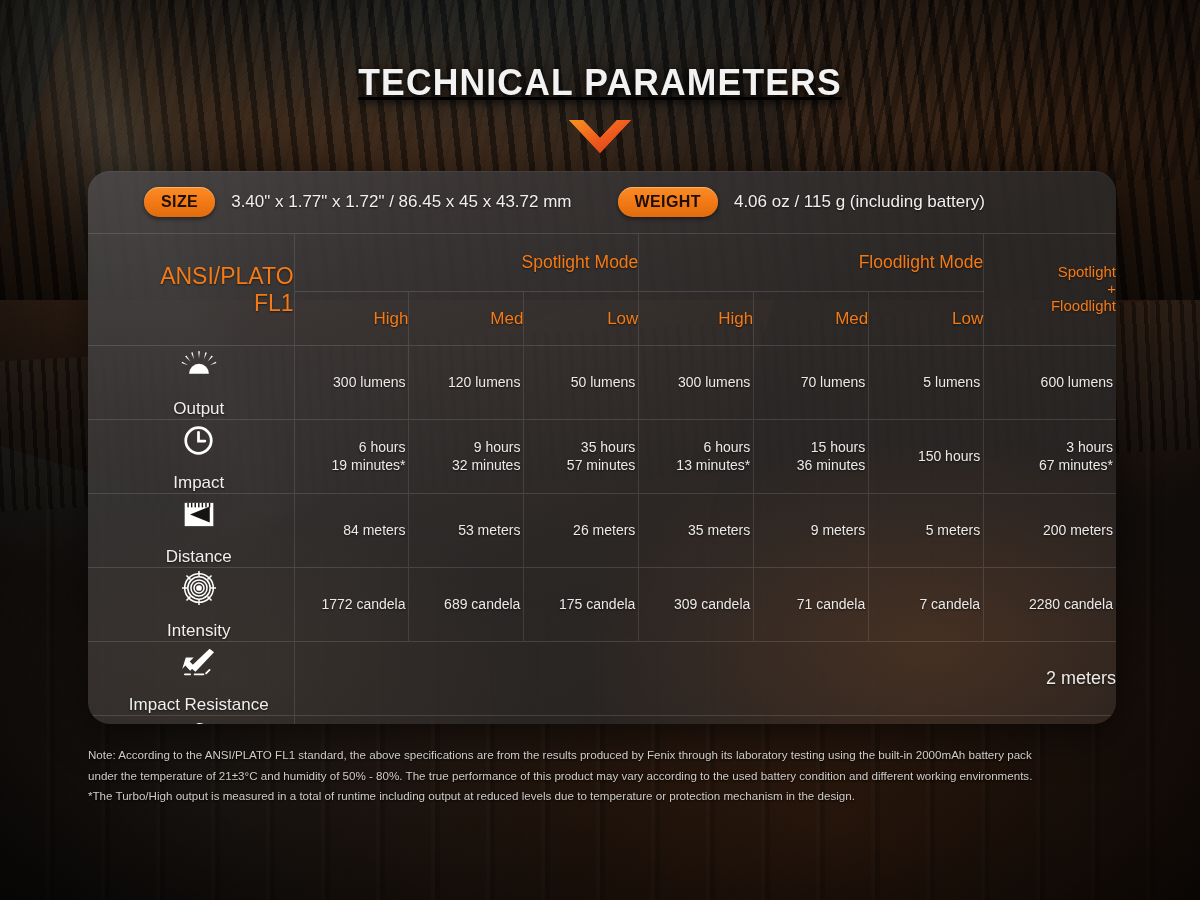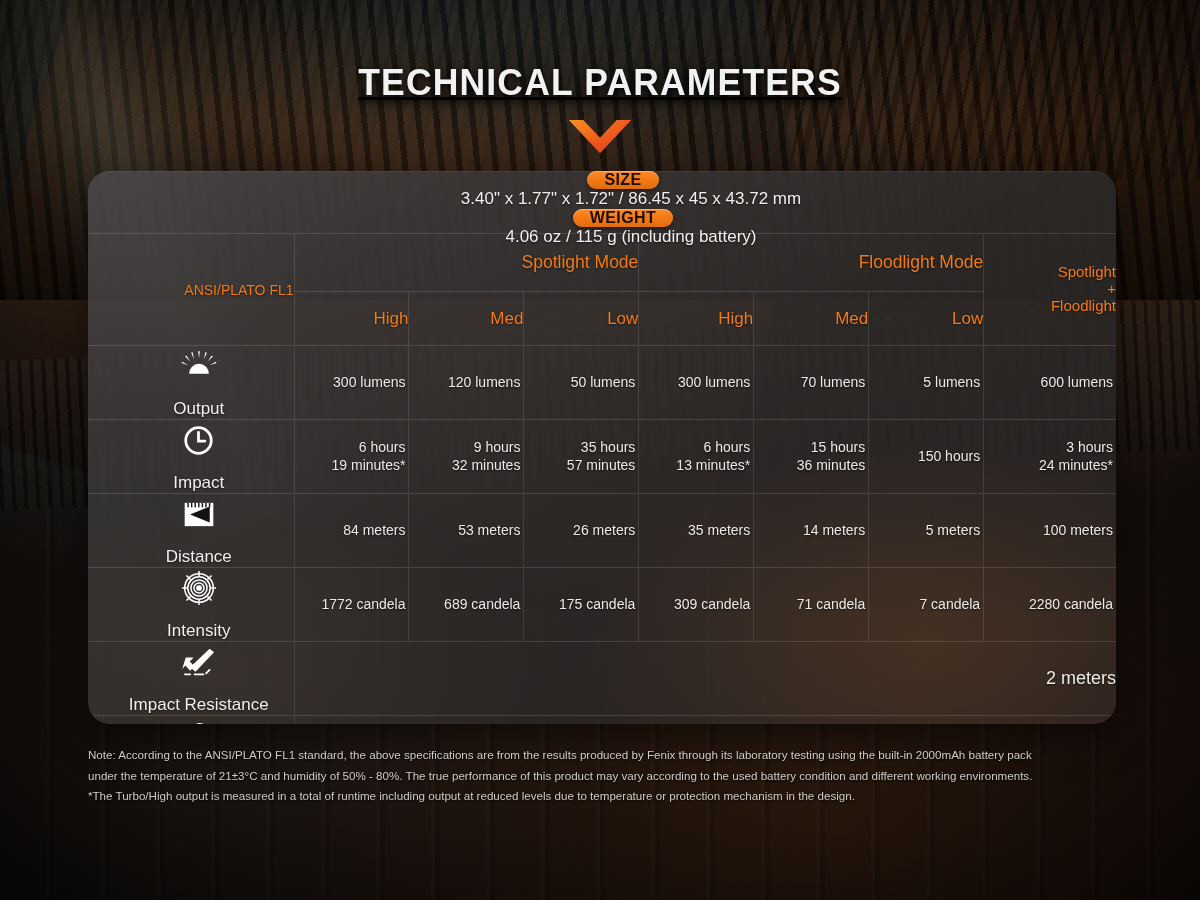"SIZE" #spec-strip { flex-direction: column -> none }
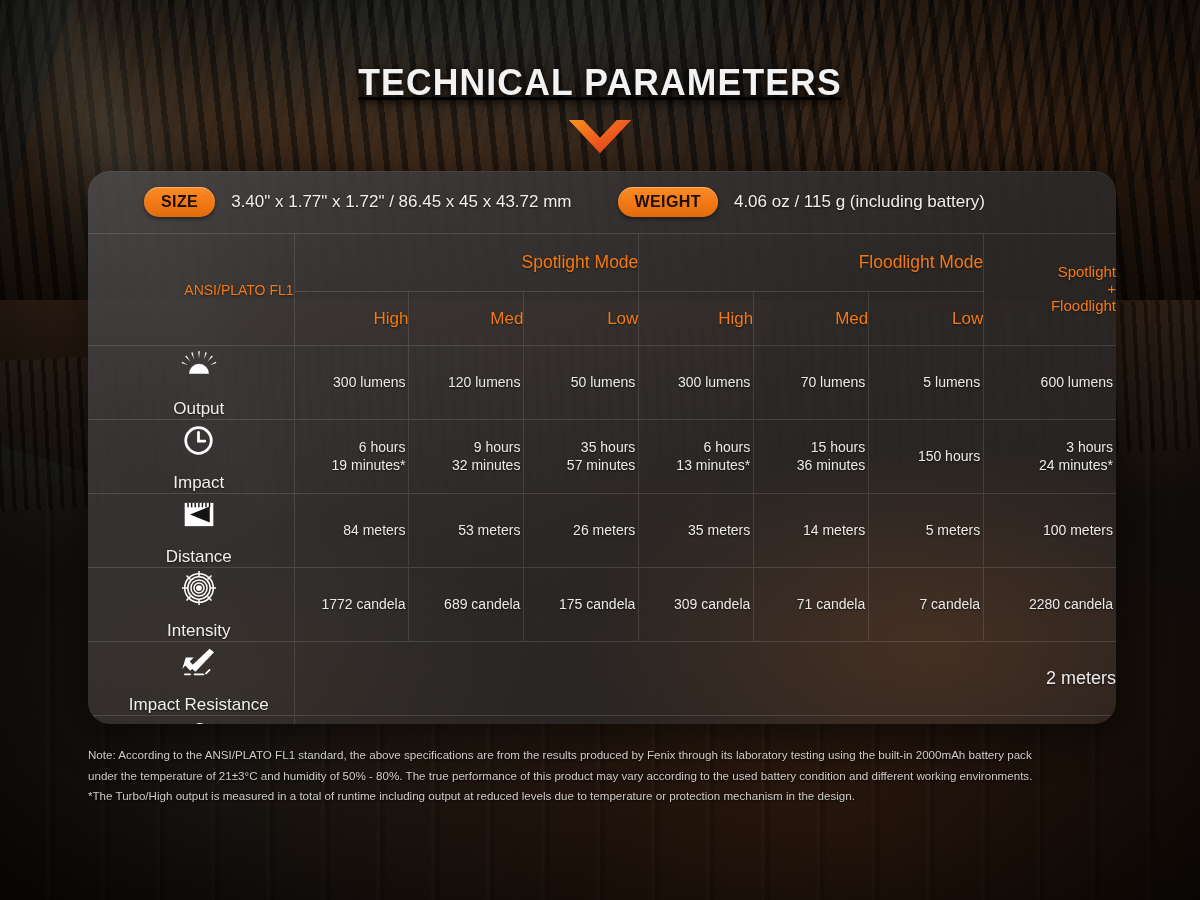"ANSI/PLATO FL1" .hdr-ansi { font-size: 14px -> 23px }
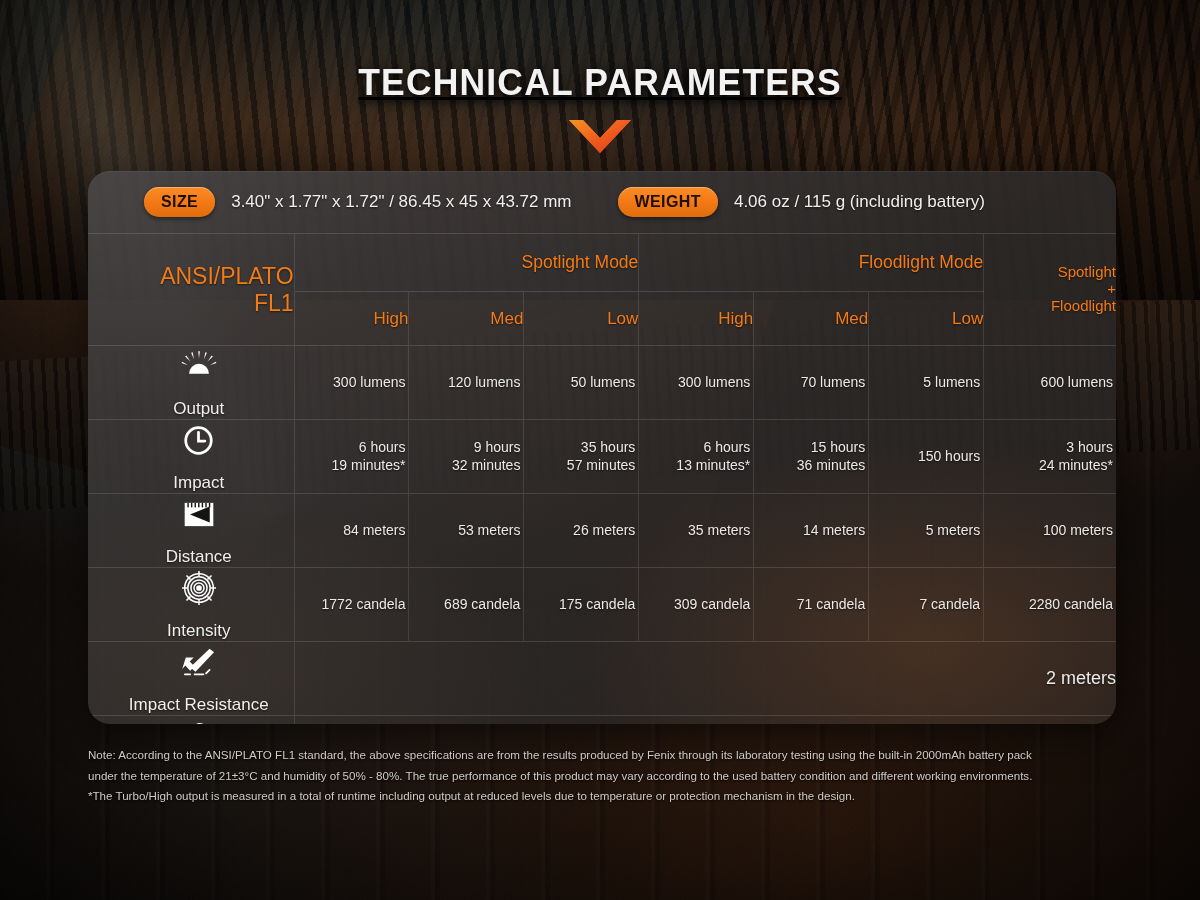"24 minutes*" div { text: 24 -> 67 }
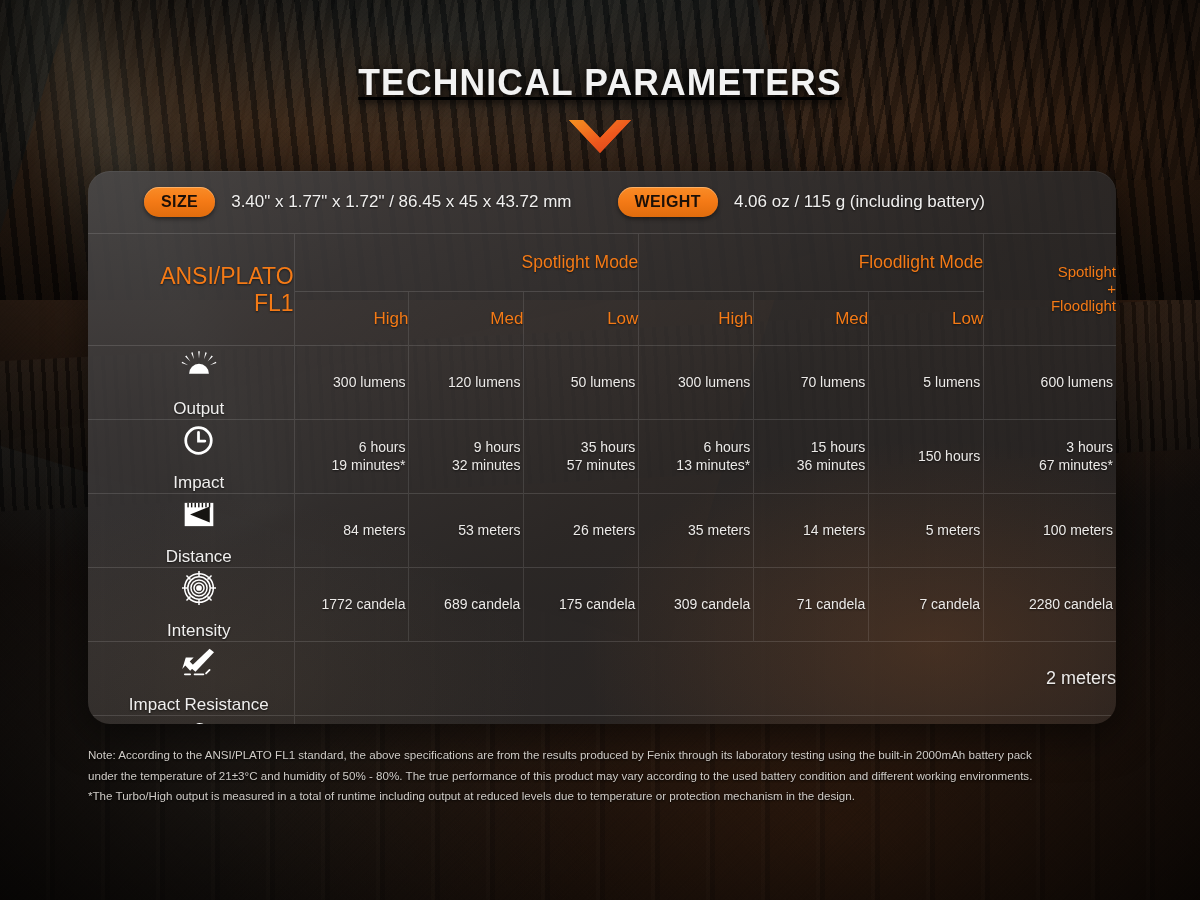"14 meters" td.cell { text: 14 -> 9 }
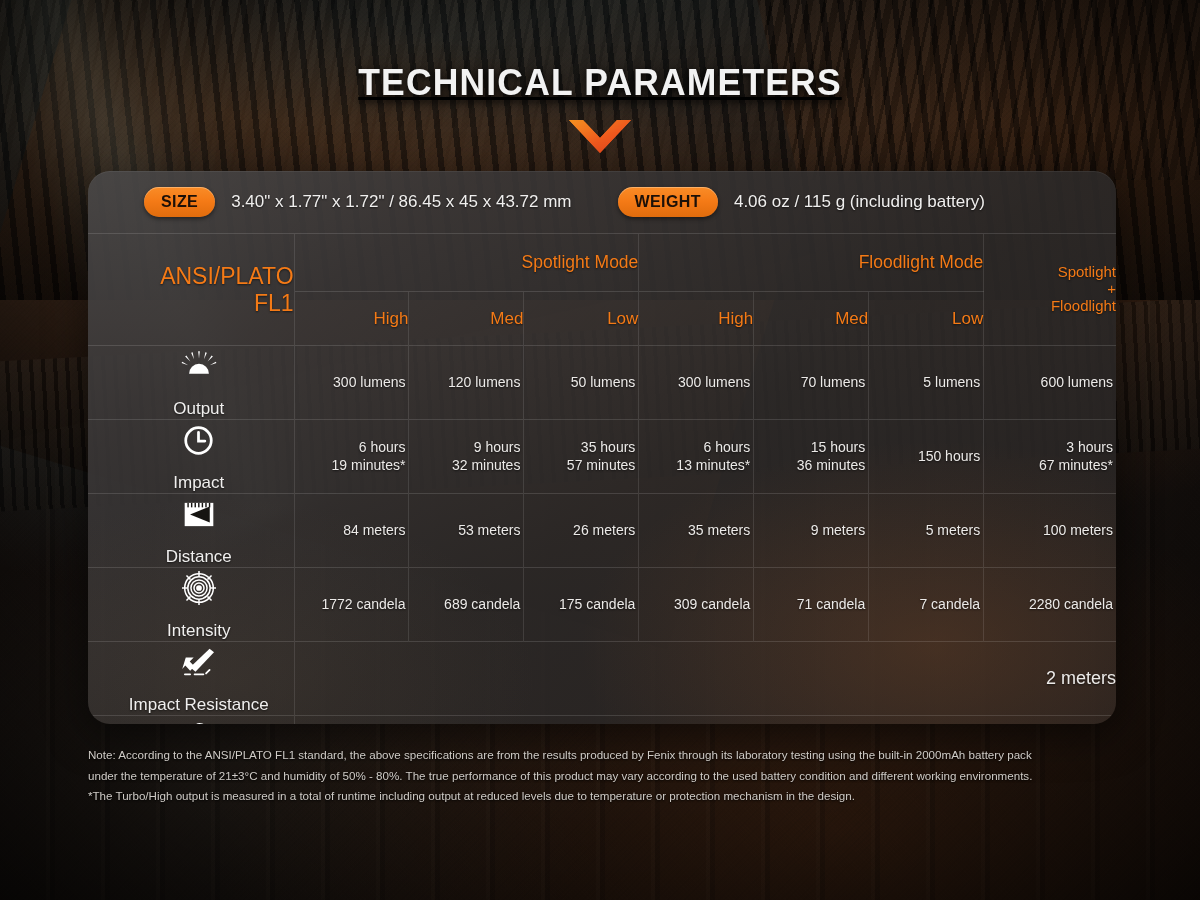"100 meters" td.cell { text: 100 -> 200 }
